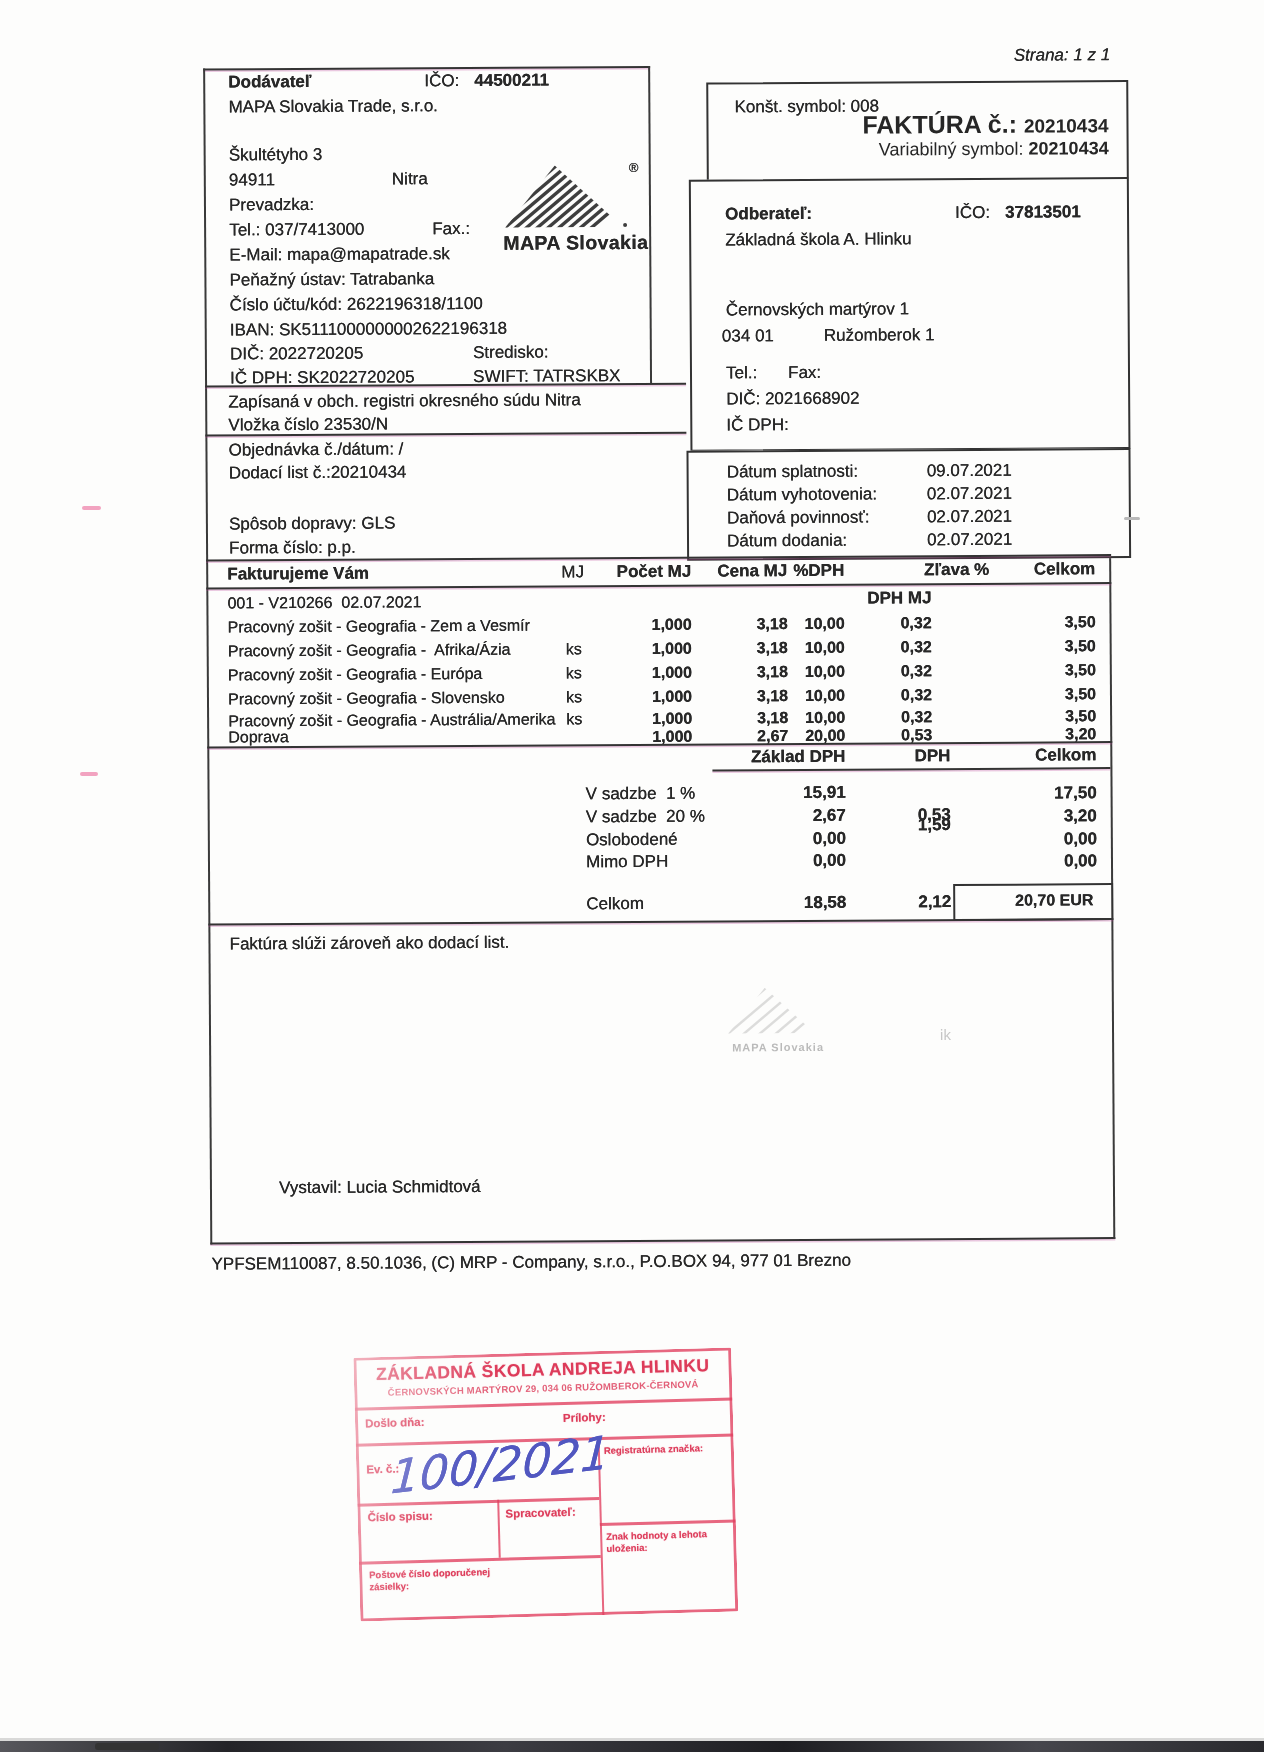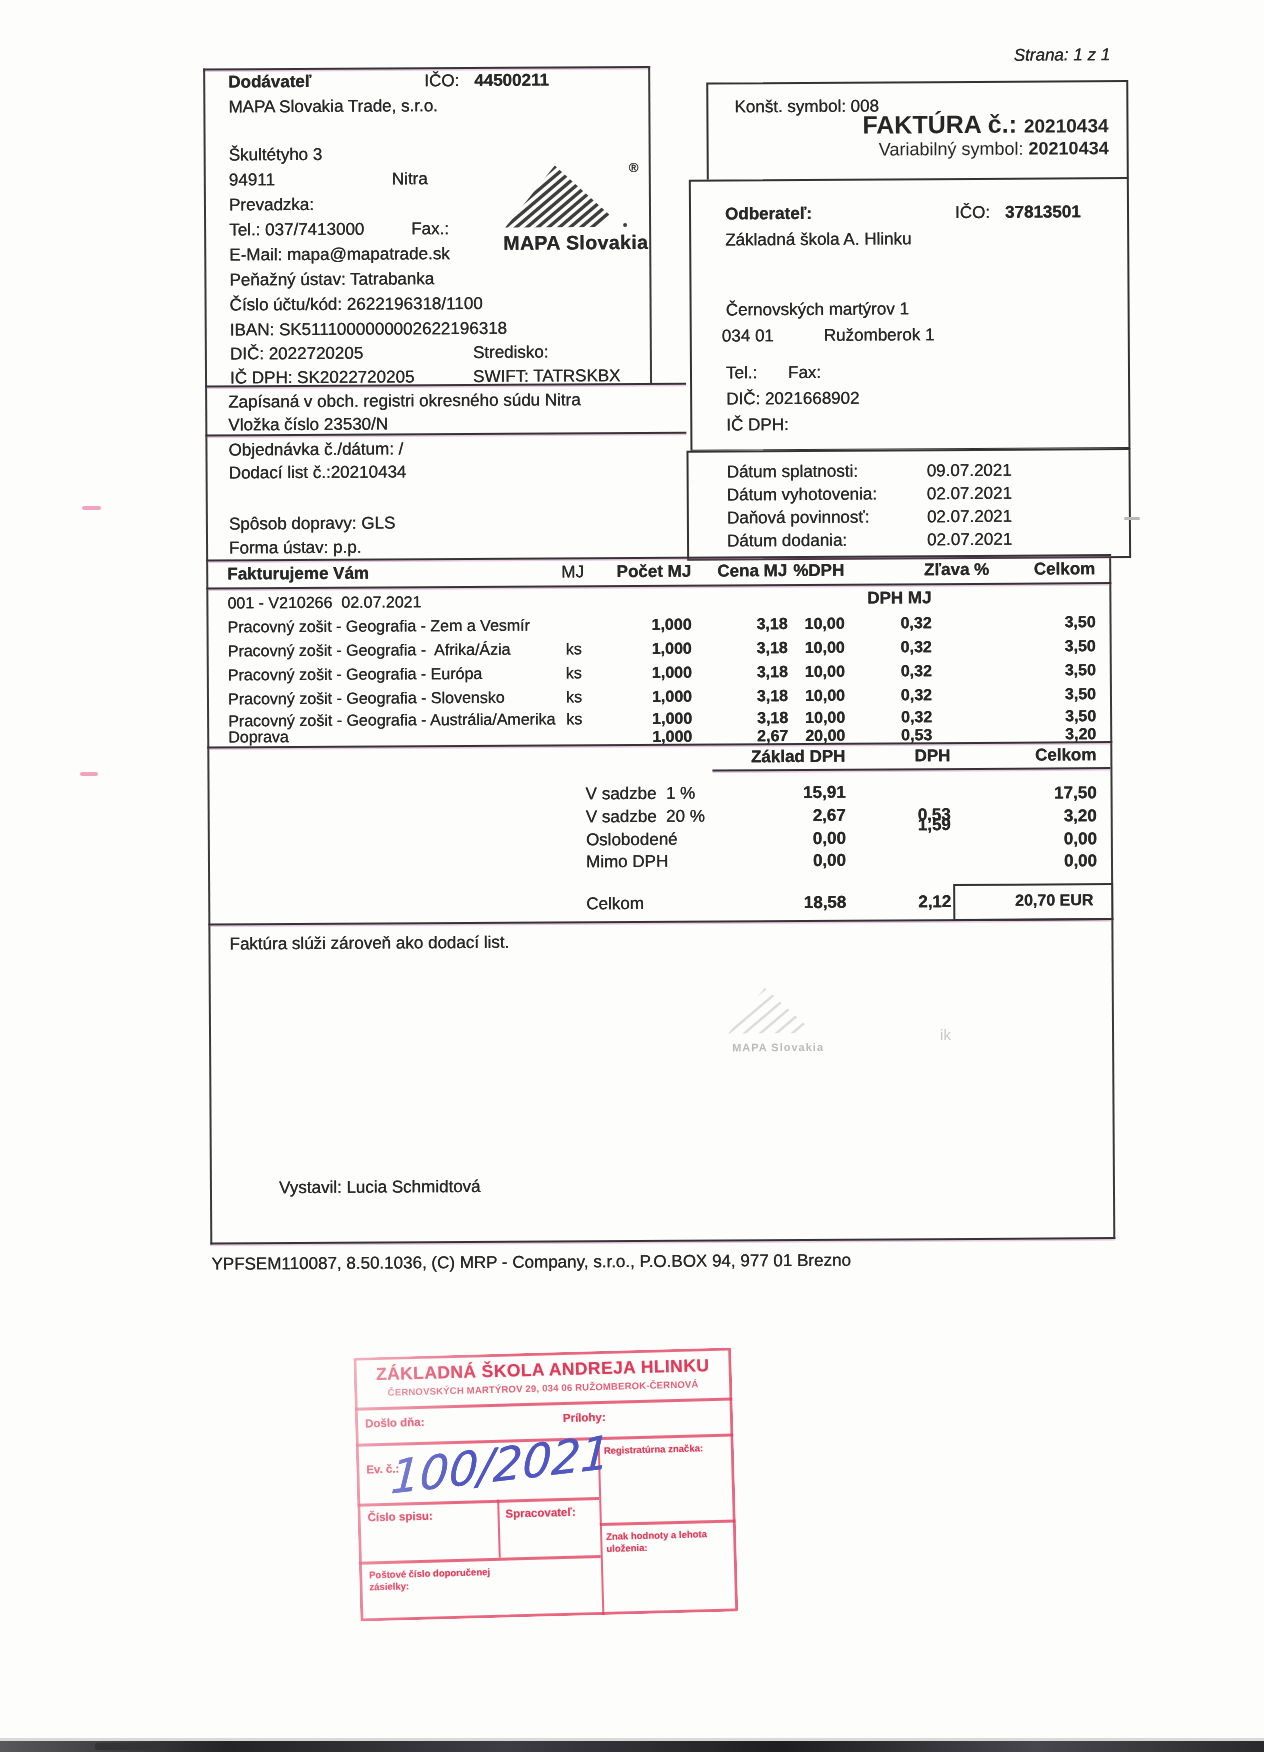"Fax.:" div.t { left: 414px -> 435px }
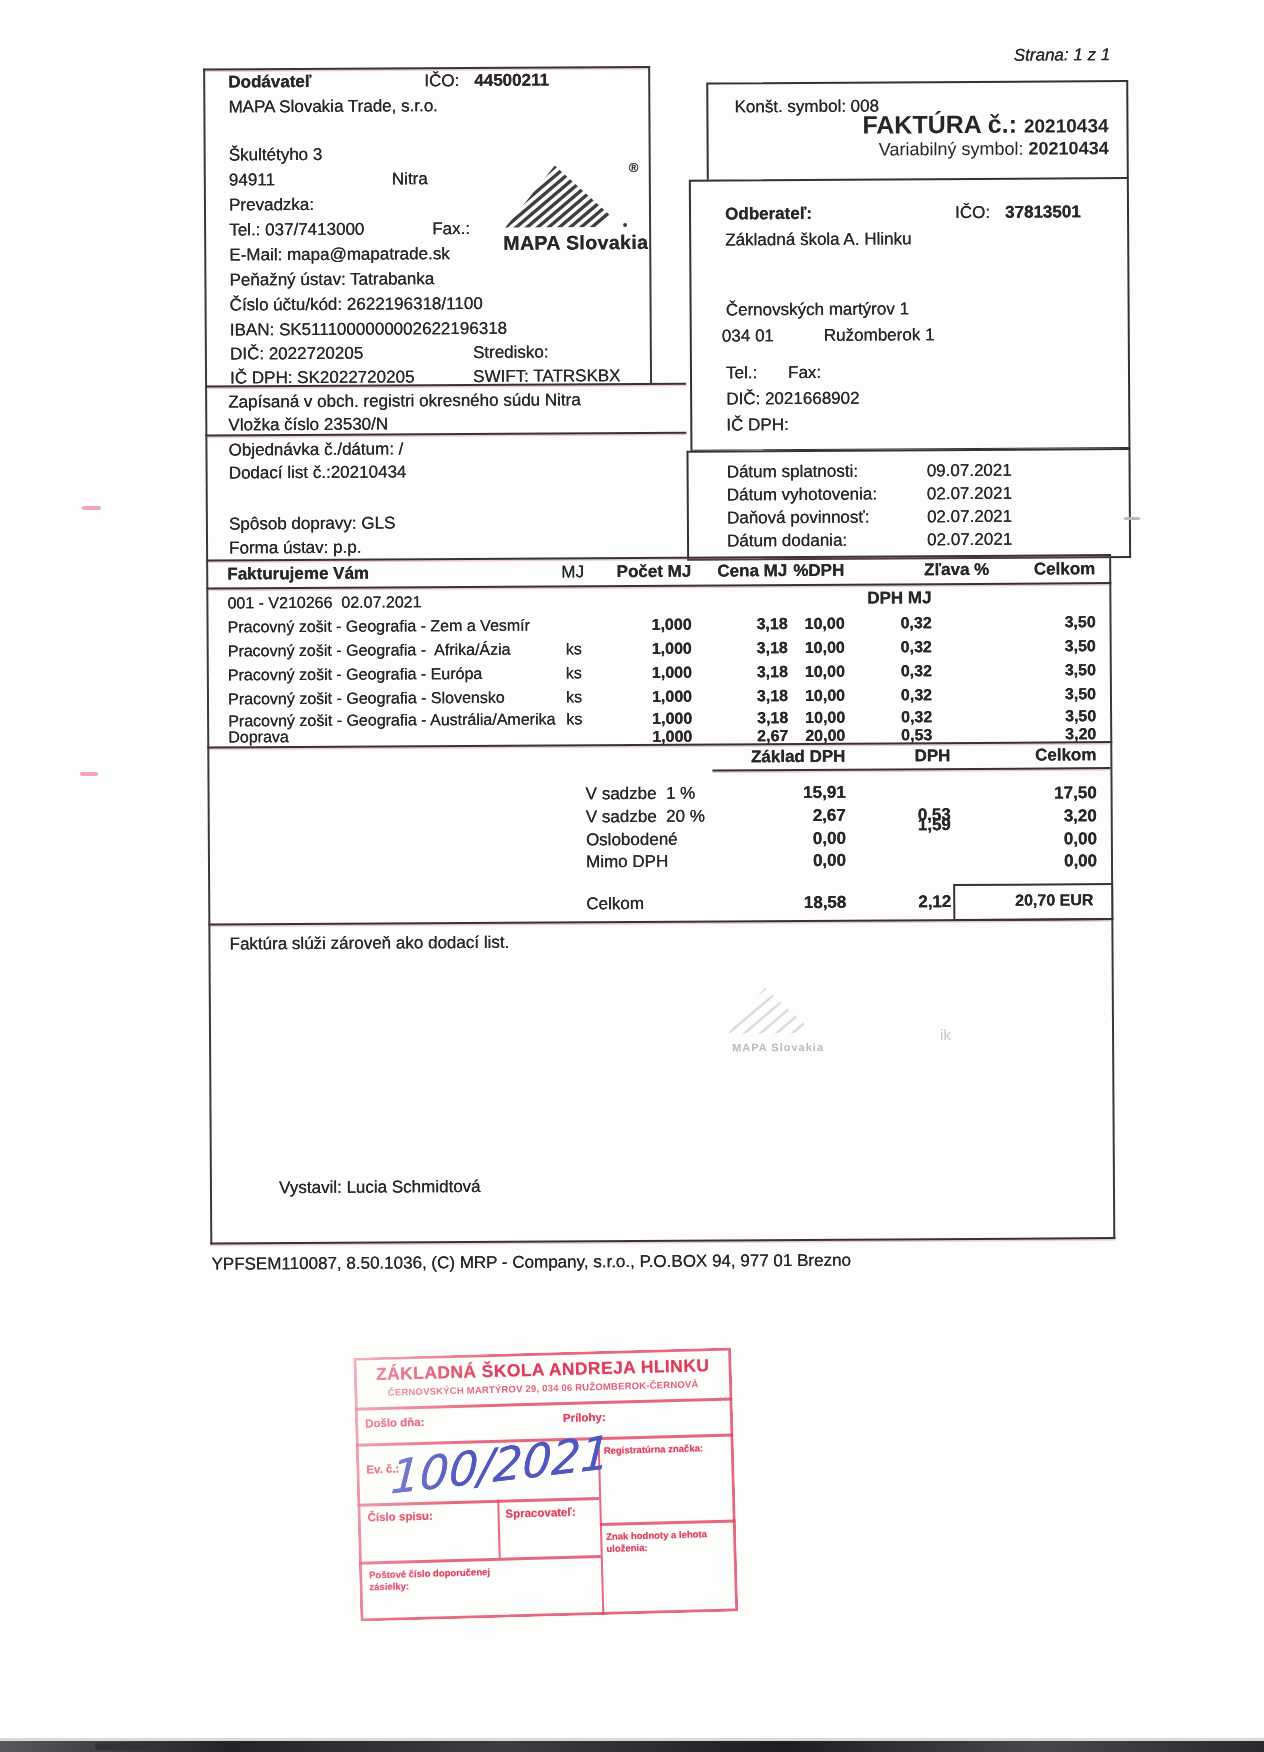"Forma ústav: p.p." div.t { text: ústav -> číslo }
